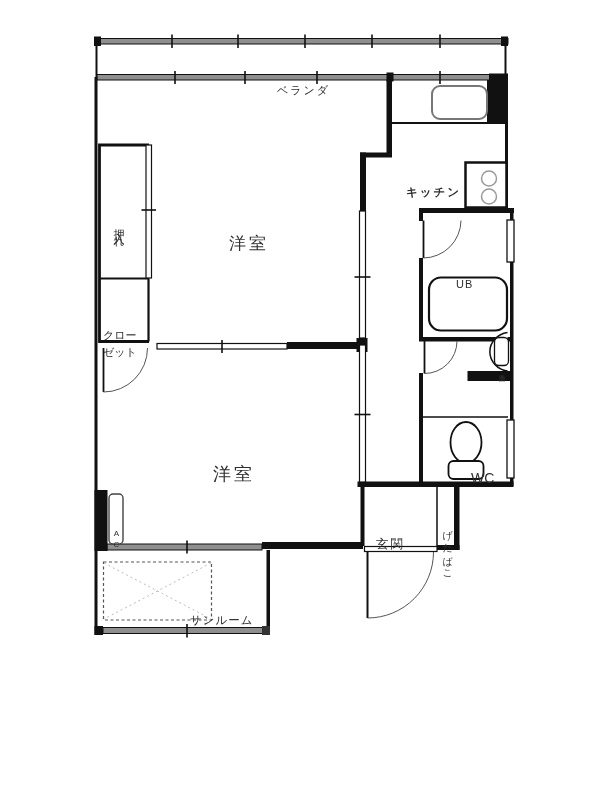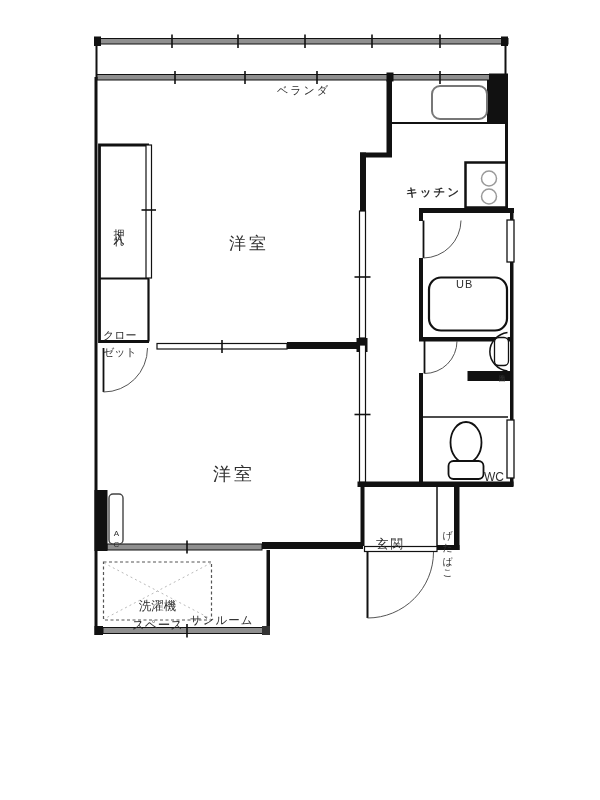"WC" div.lbl { font-size: 12px -> 14px; left: 484px -> 471px }
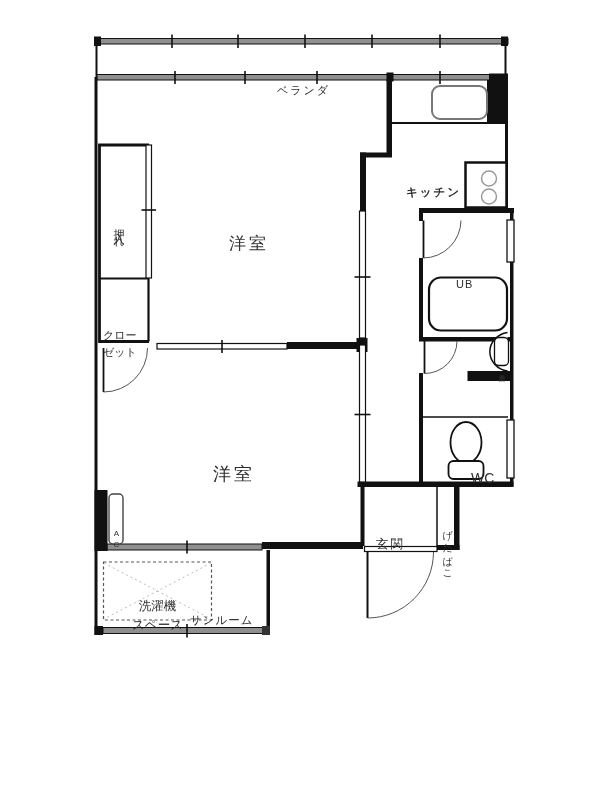"洗濯機" div.lbl { html: <div><span>洗濯機</span><br> <span>スペース</span></div> -> none }
